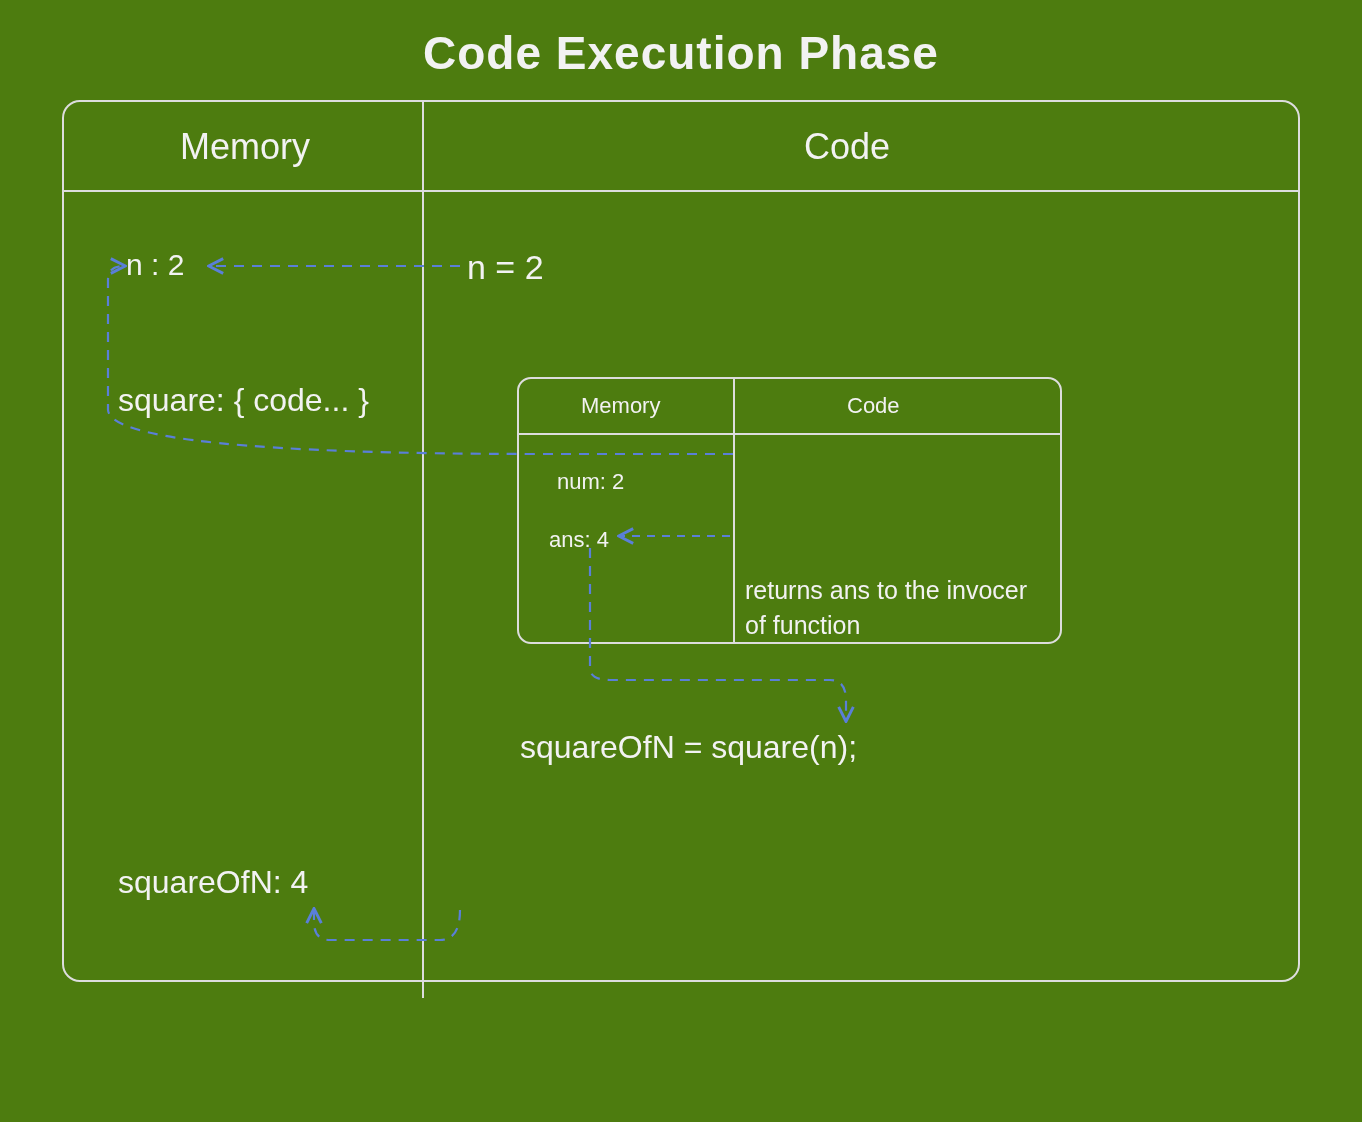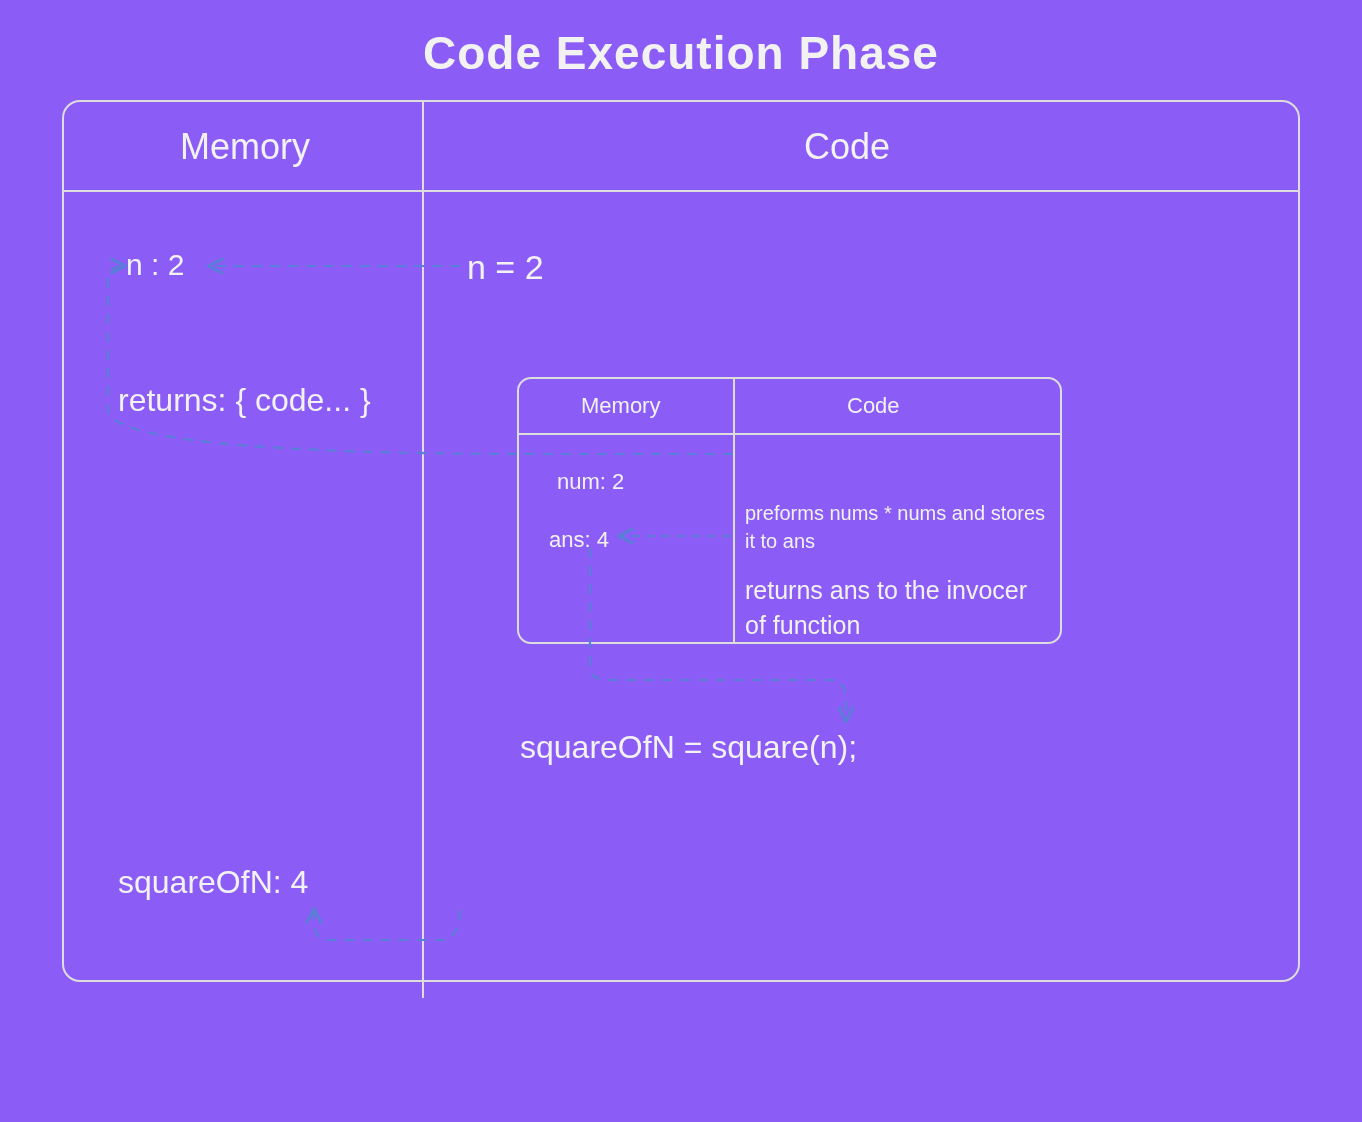"Code Execution Phase" .canvas { background: #8b5cf6 -> #4d7c0f }
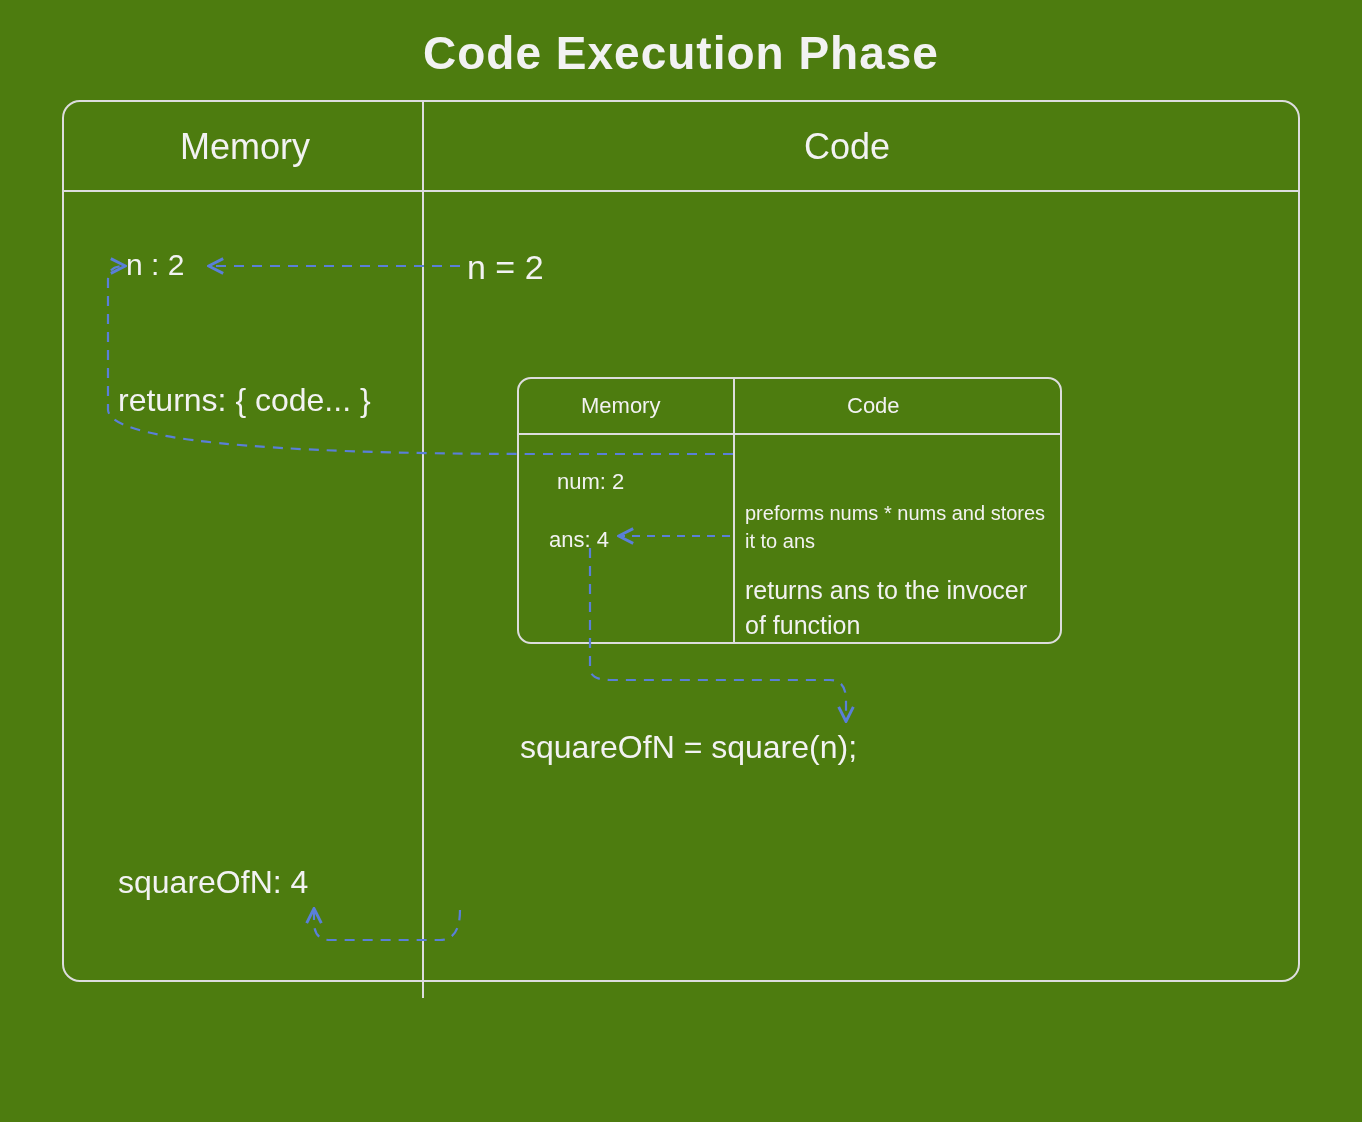"returns: { code... }" div.mem-sq { text: returns -> square }
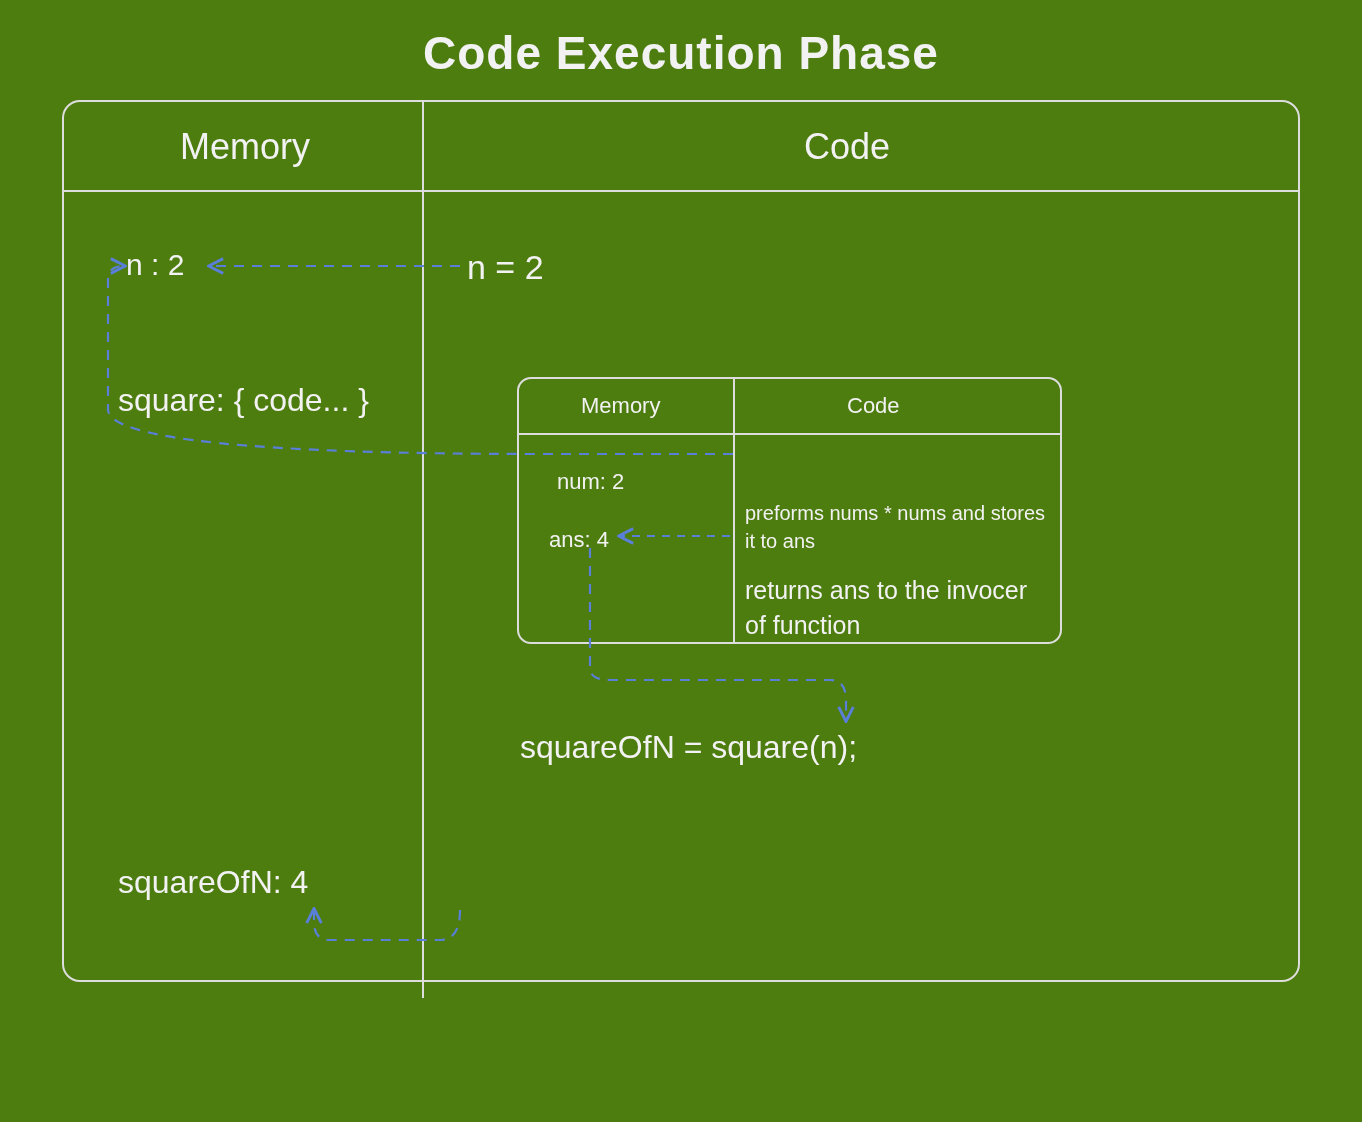"preforms nums * nums and" div.inner-c2 { html: <div>preforms nums * nums and stores it to ans</div> -> none }
